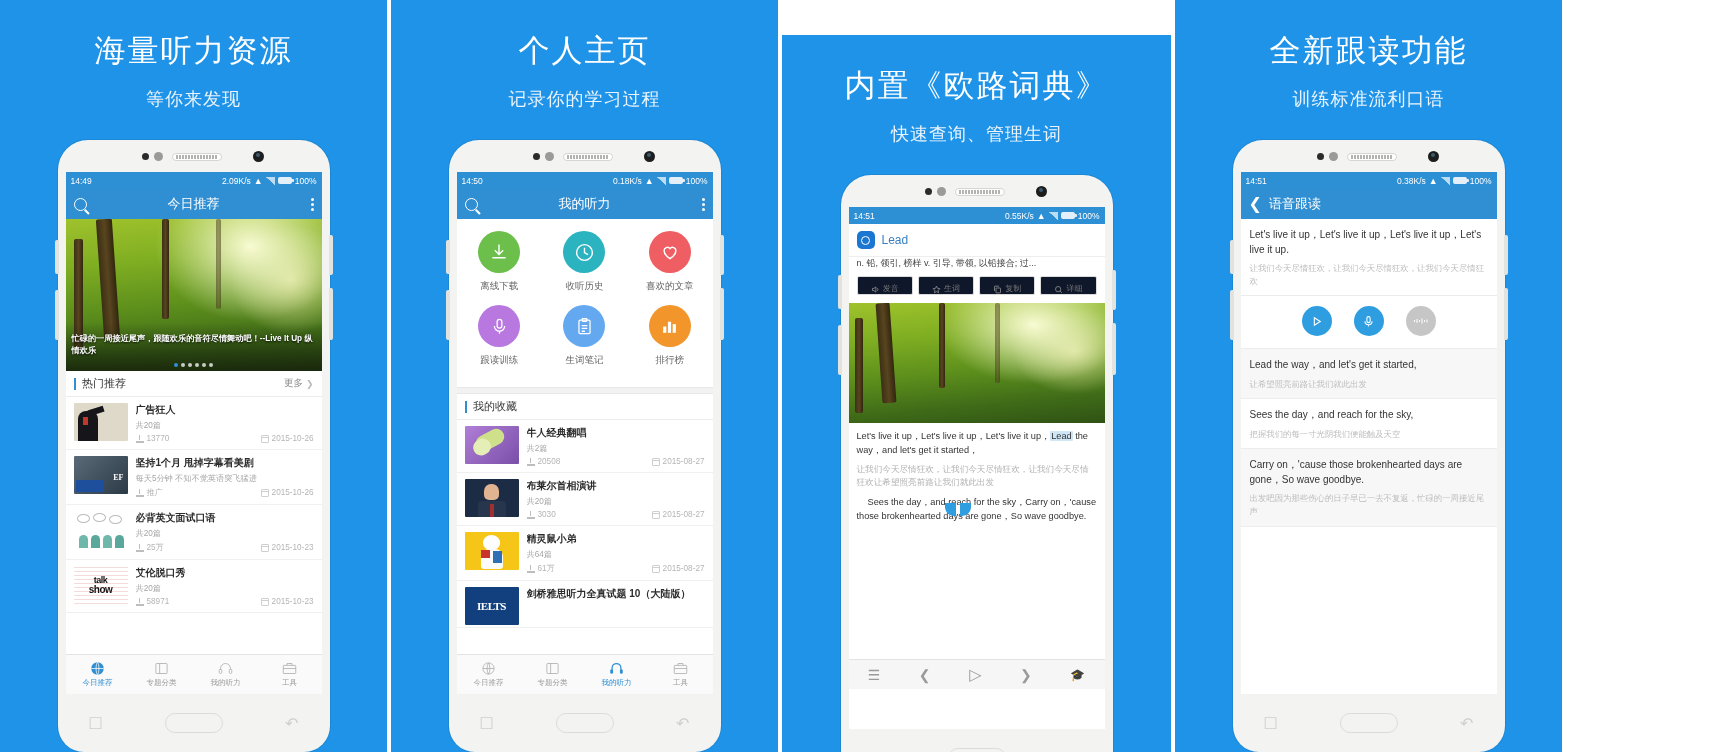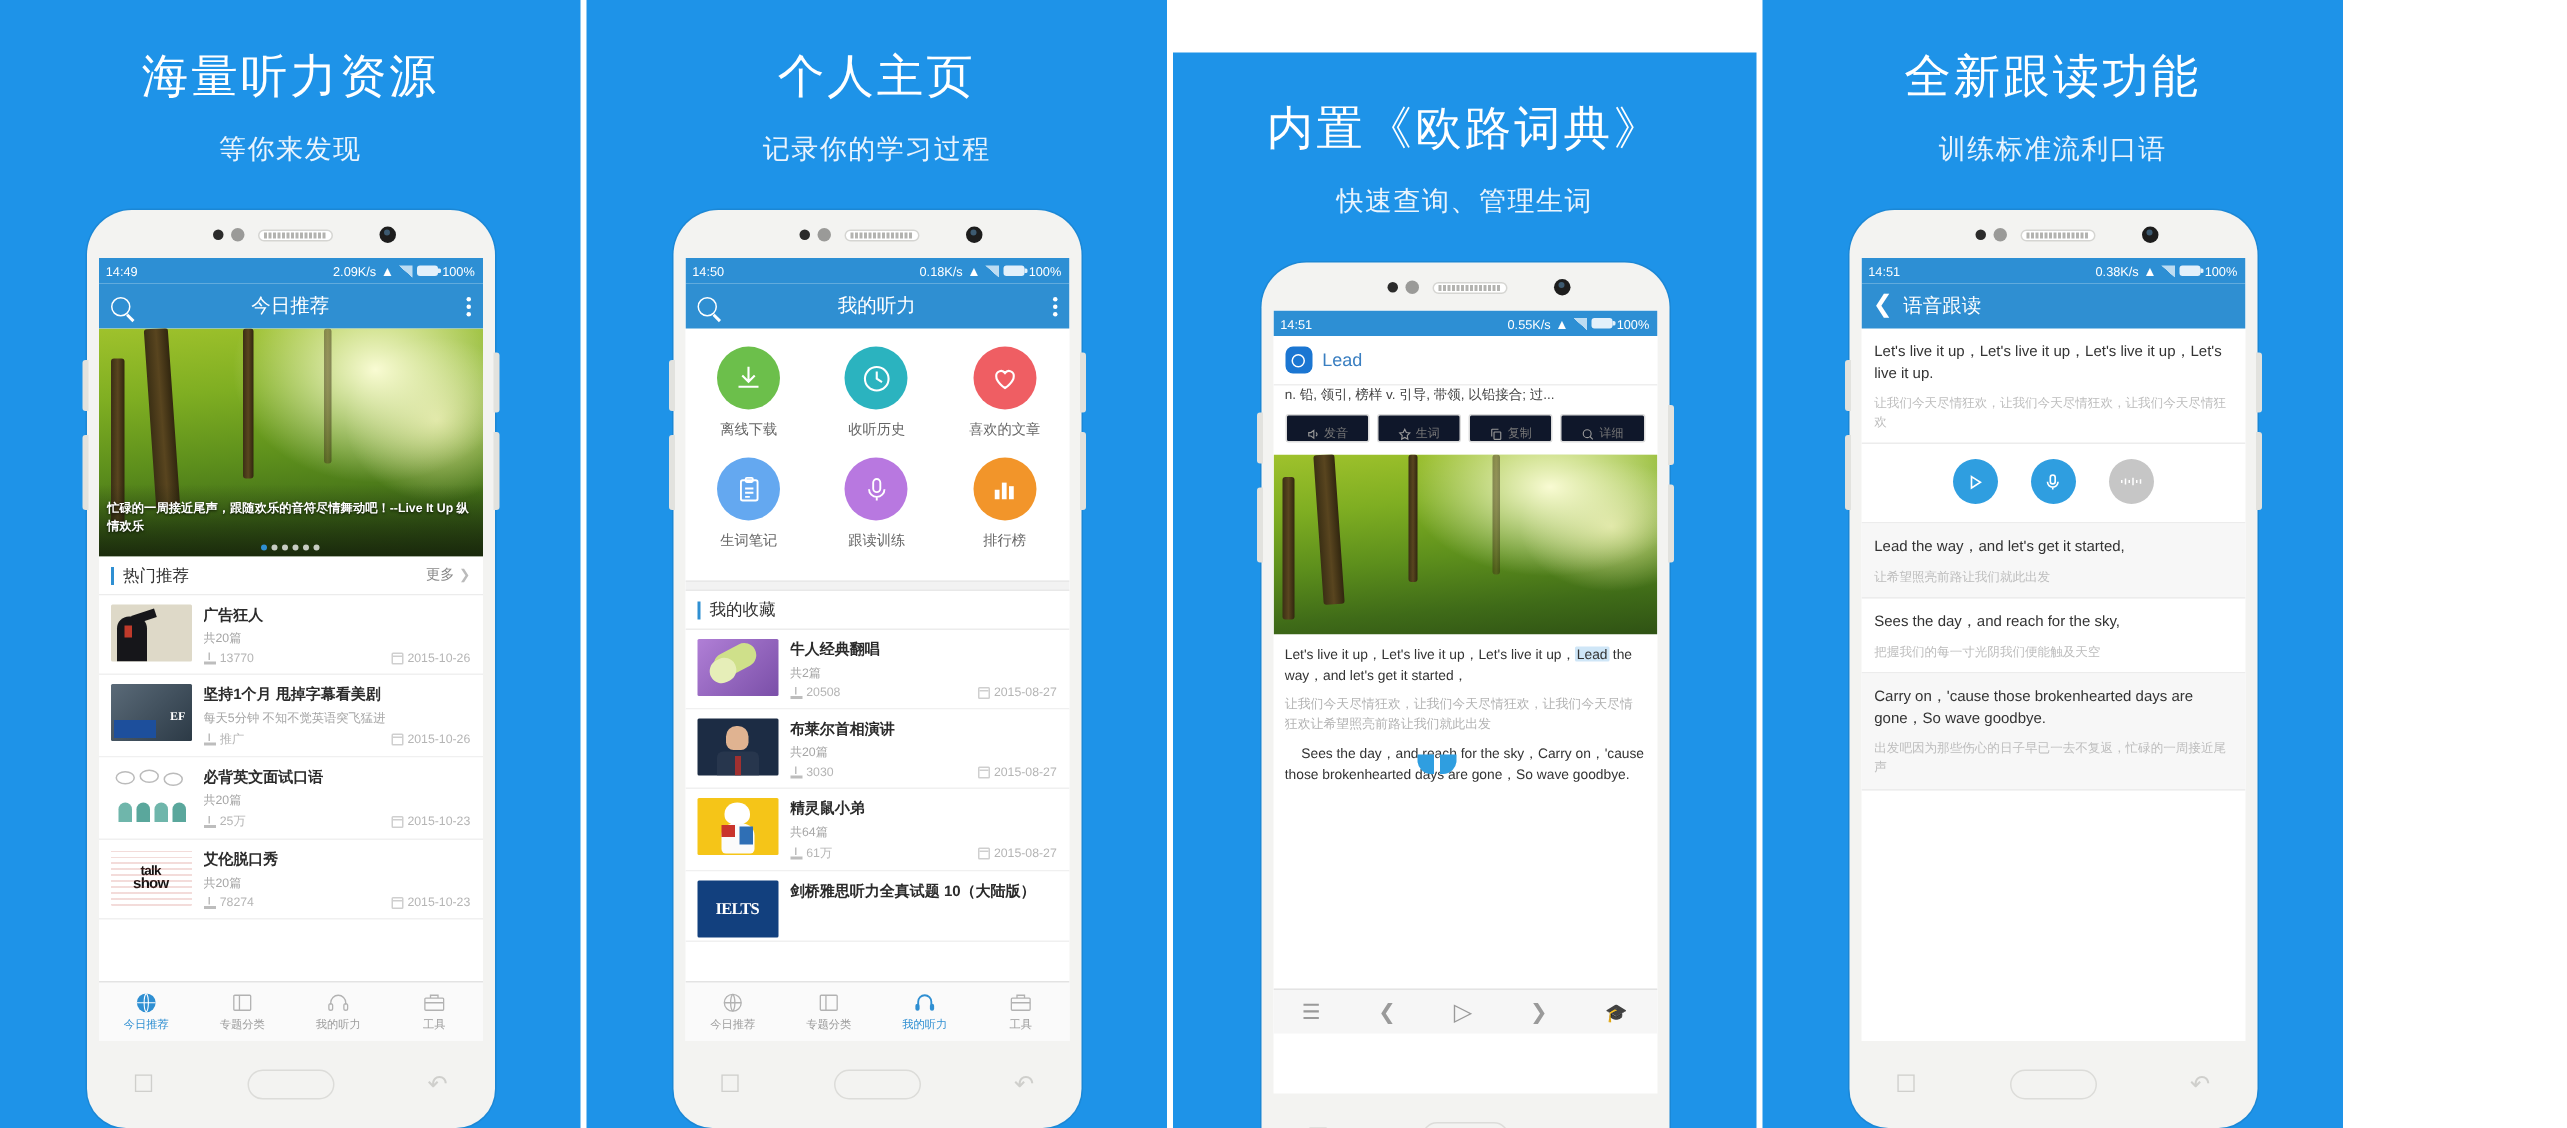"生词笔记" div.gcell { order: before "跟读训练" -> after "跟读训练" }
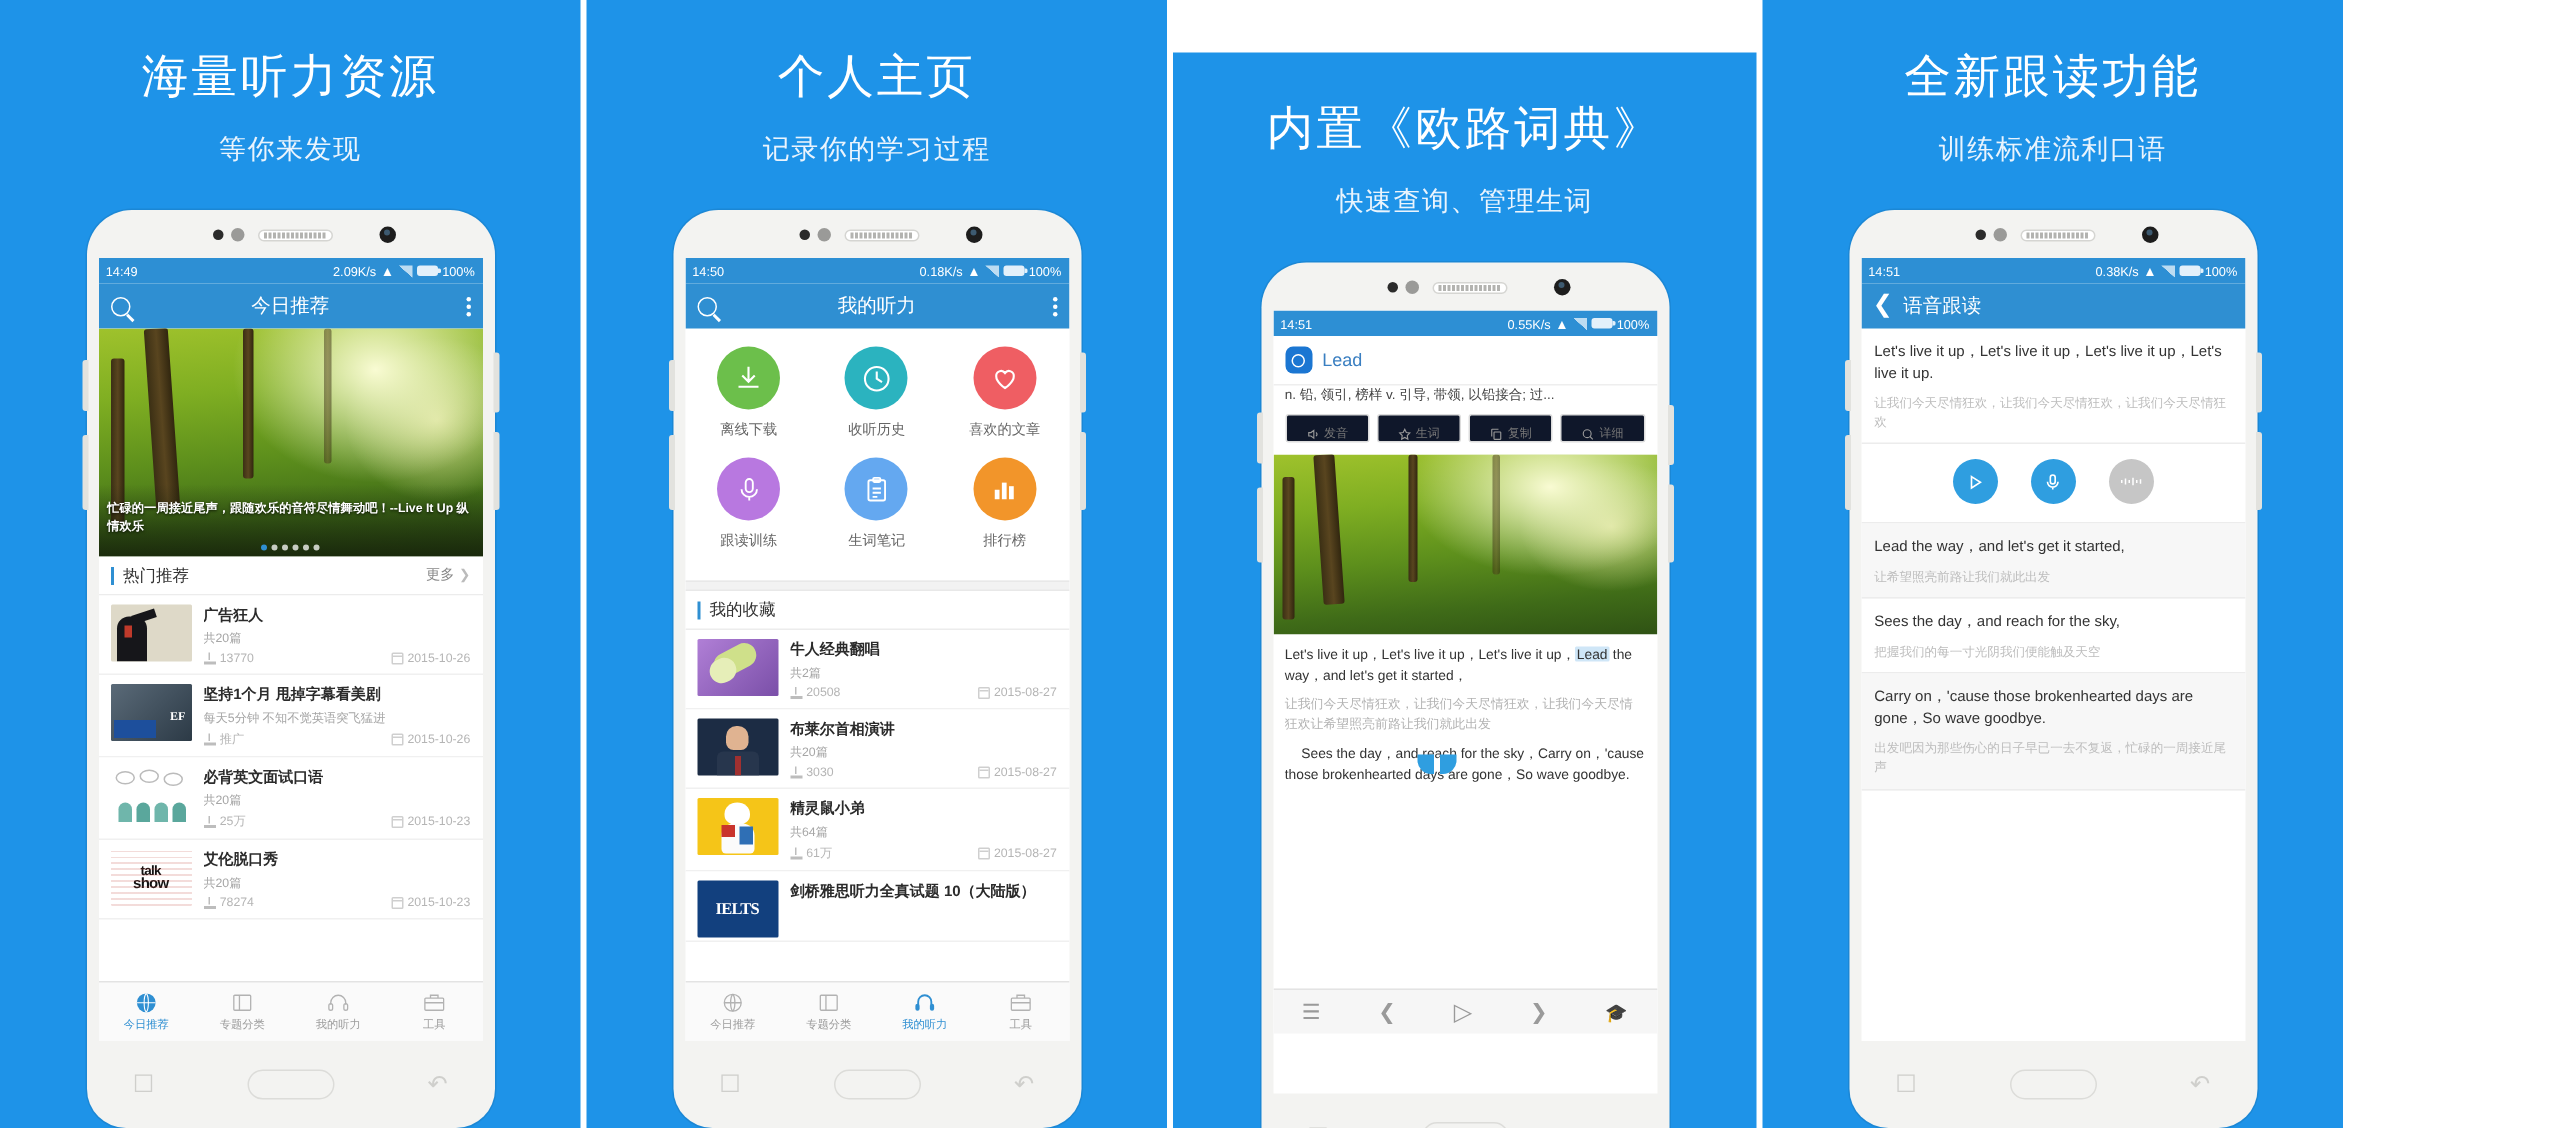"78274" span { text: 78274 -> 58971 }
